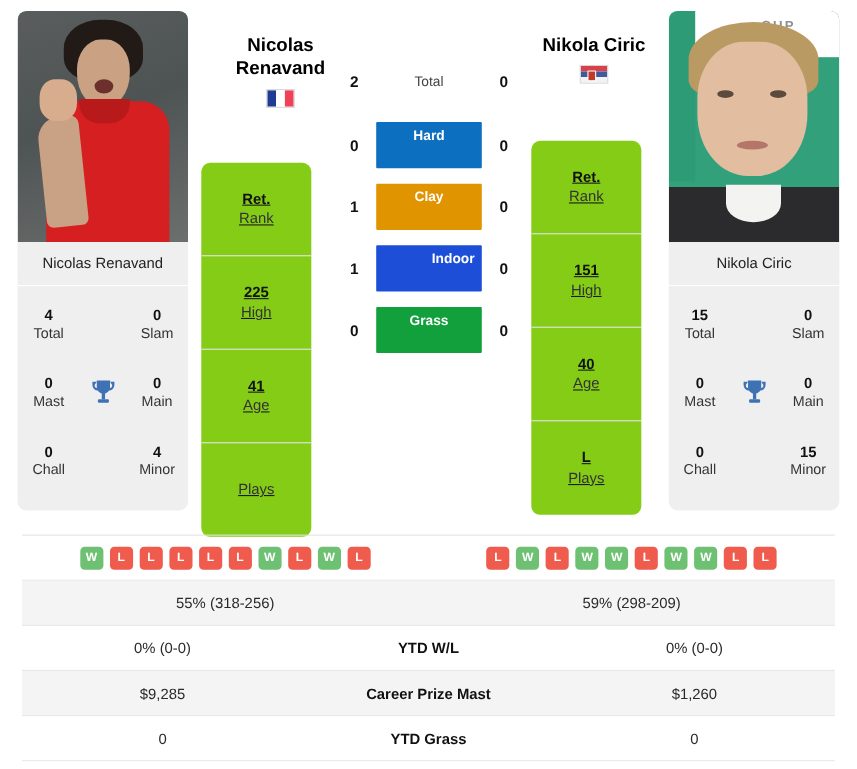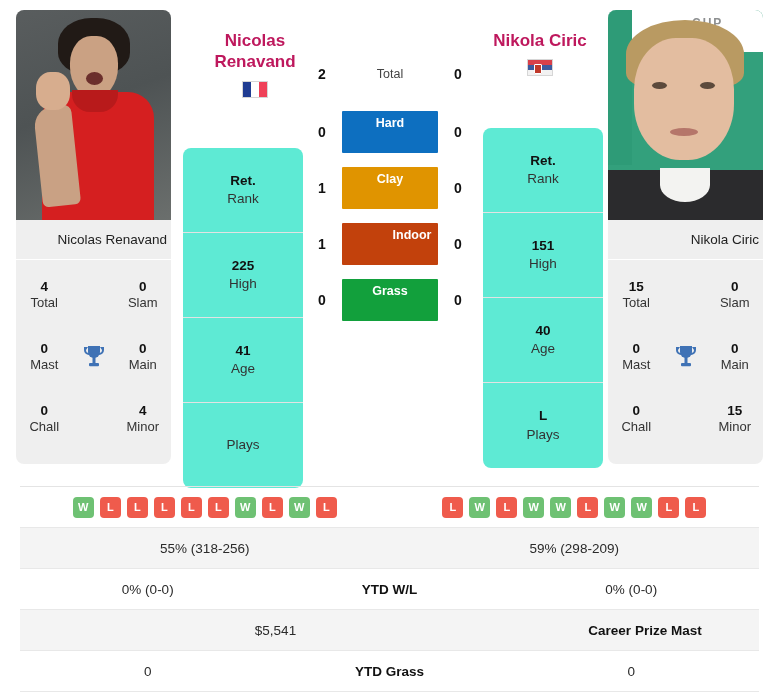"Nicolas" .pname { color: #be185d -> #000000 }
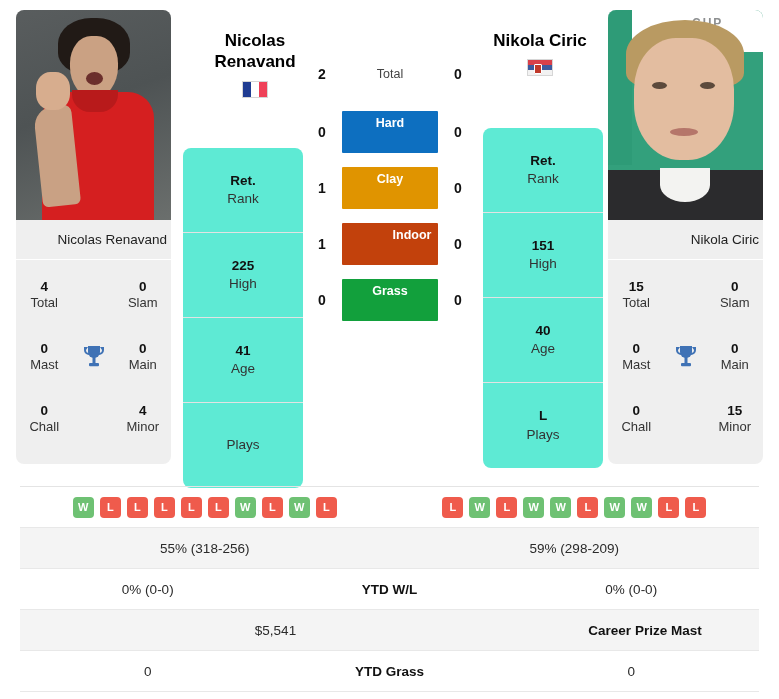"Ret." .rank-card { background: #5eead4 -> #84cc16; text-decoration: none -> underline; width: 120px -> 100px }
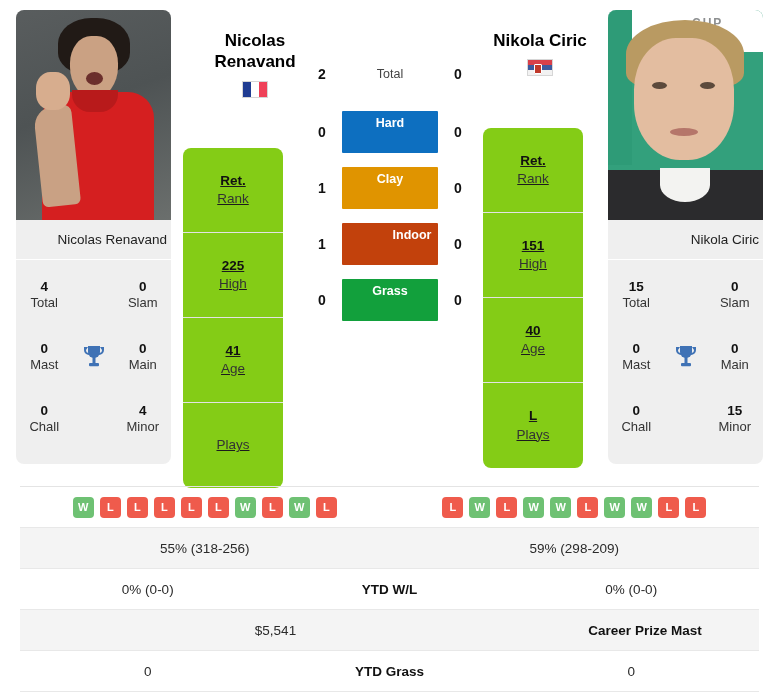"Nicolas Renavand" .photo-name { text-align: right -> center }
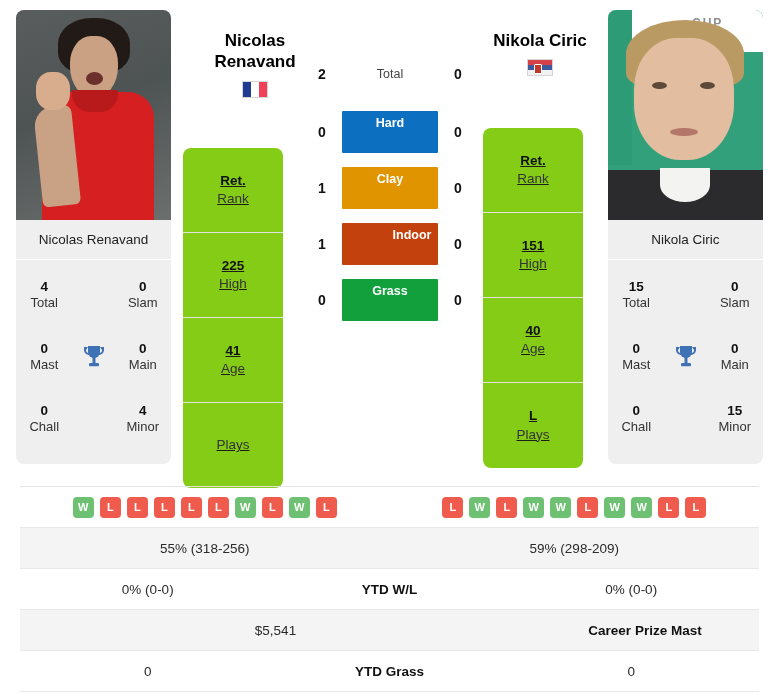"Indoor" div.surf-pill { background: #c2410c -> #1d4ed8 }
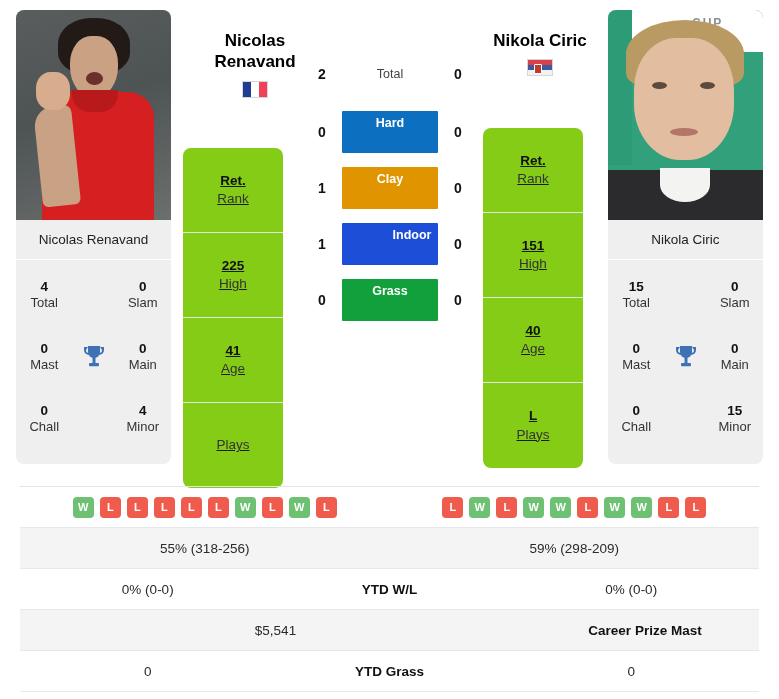"$5,541" div.tc-left { text: $5,541 -> $9,285 }
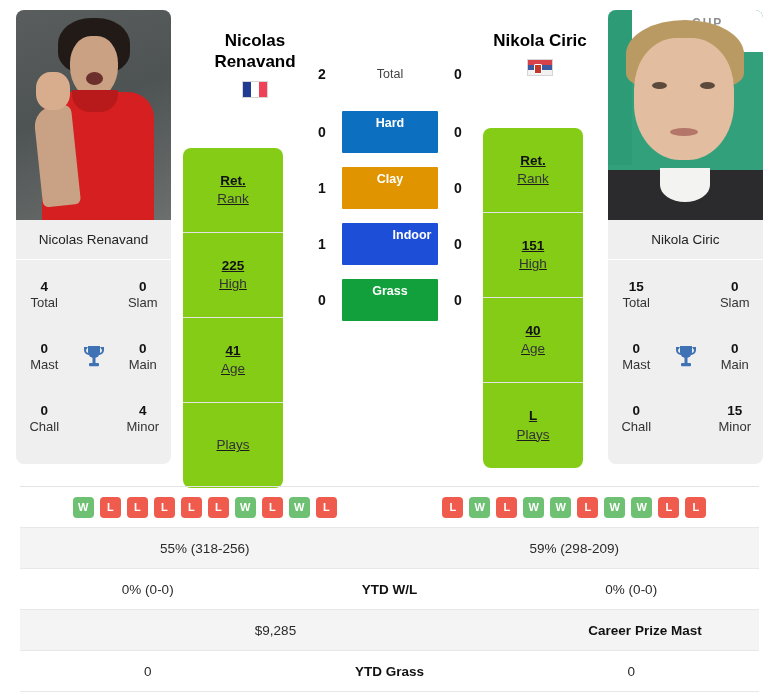"$1,260" div.tc-right { html: none -> <div>$1,260</div> }
